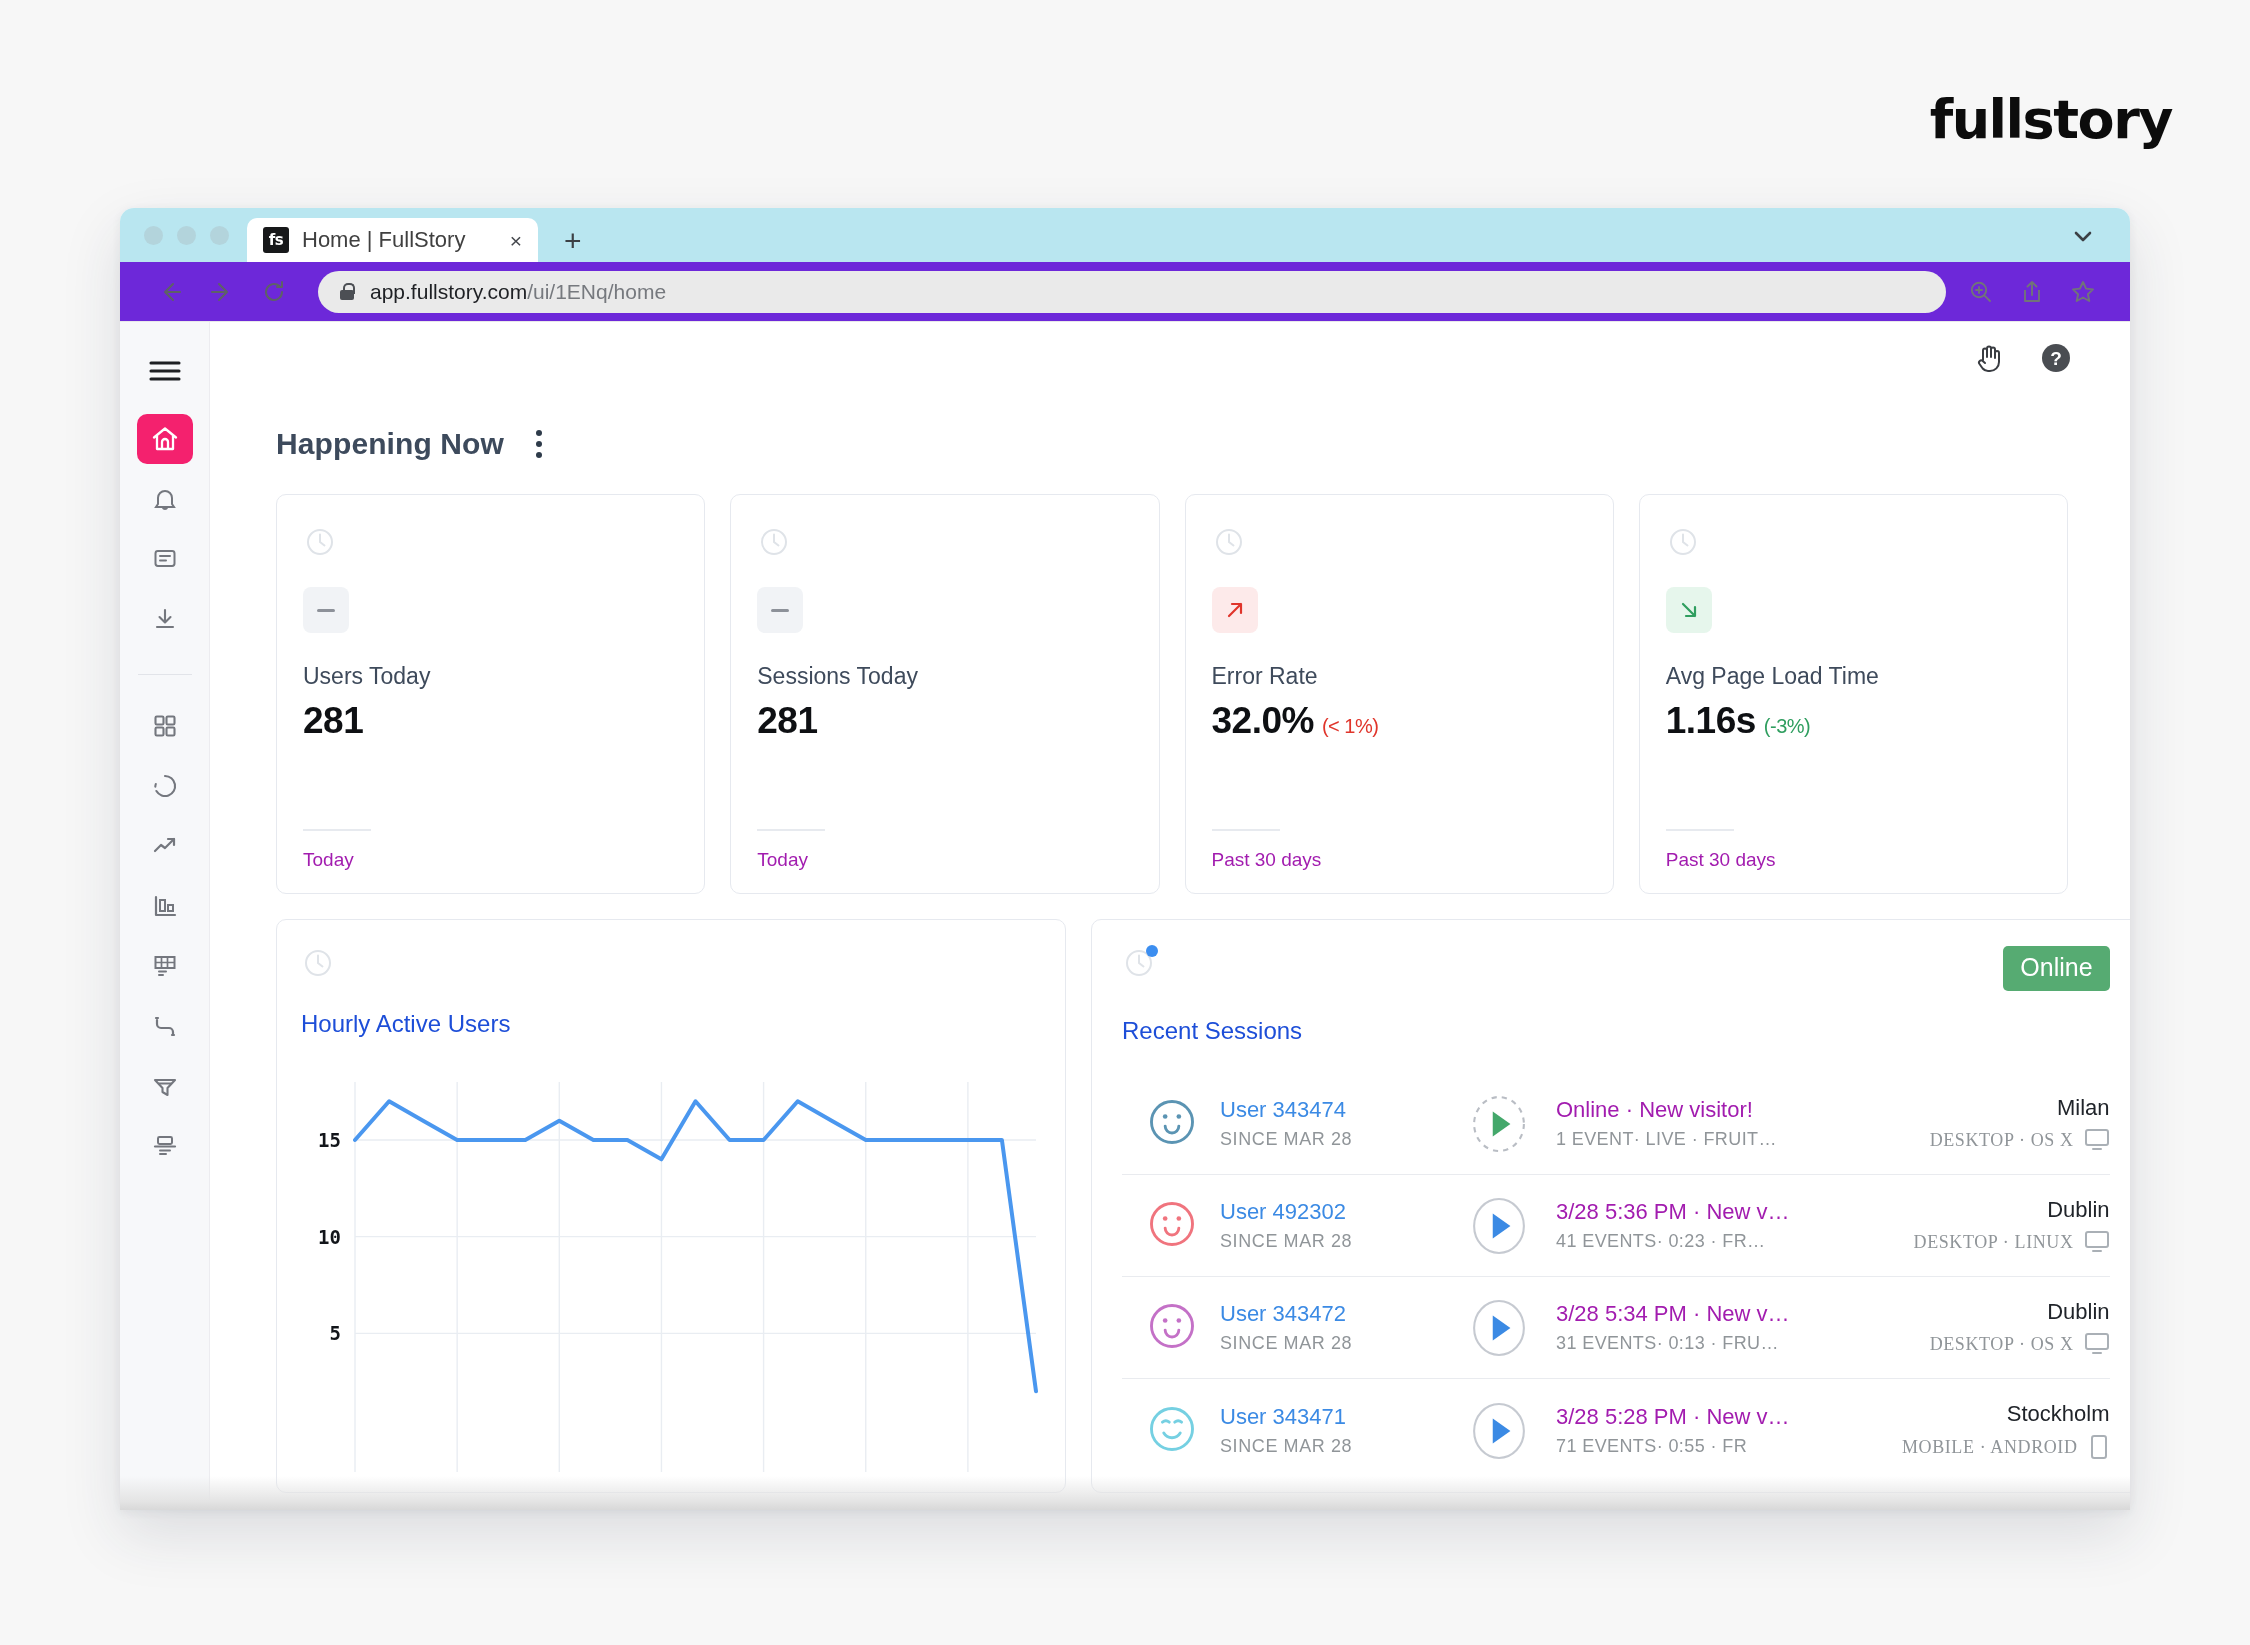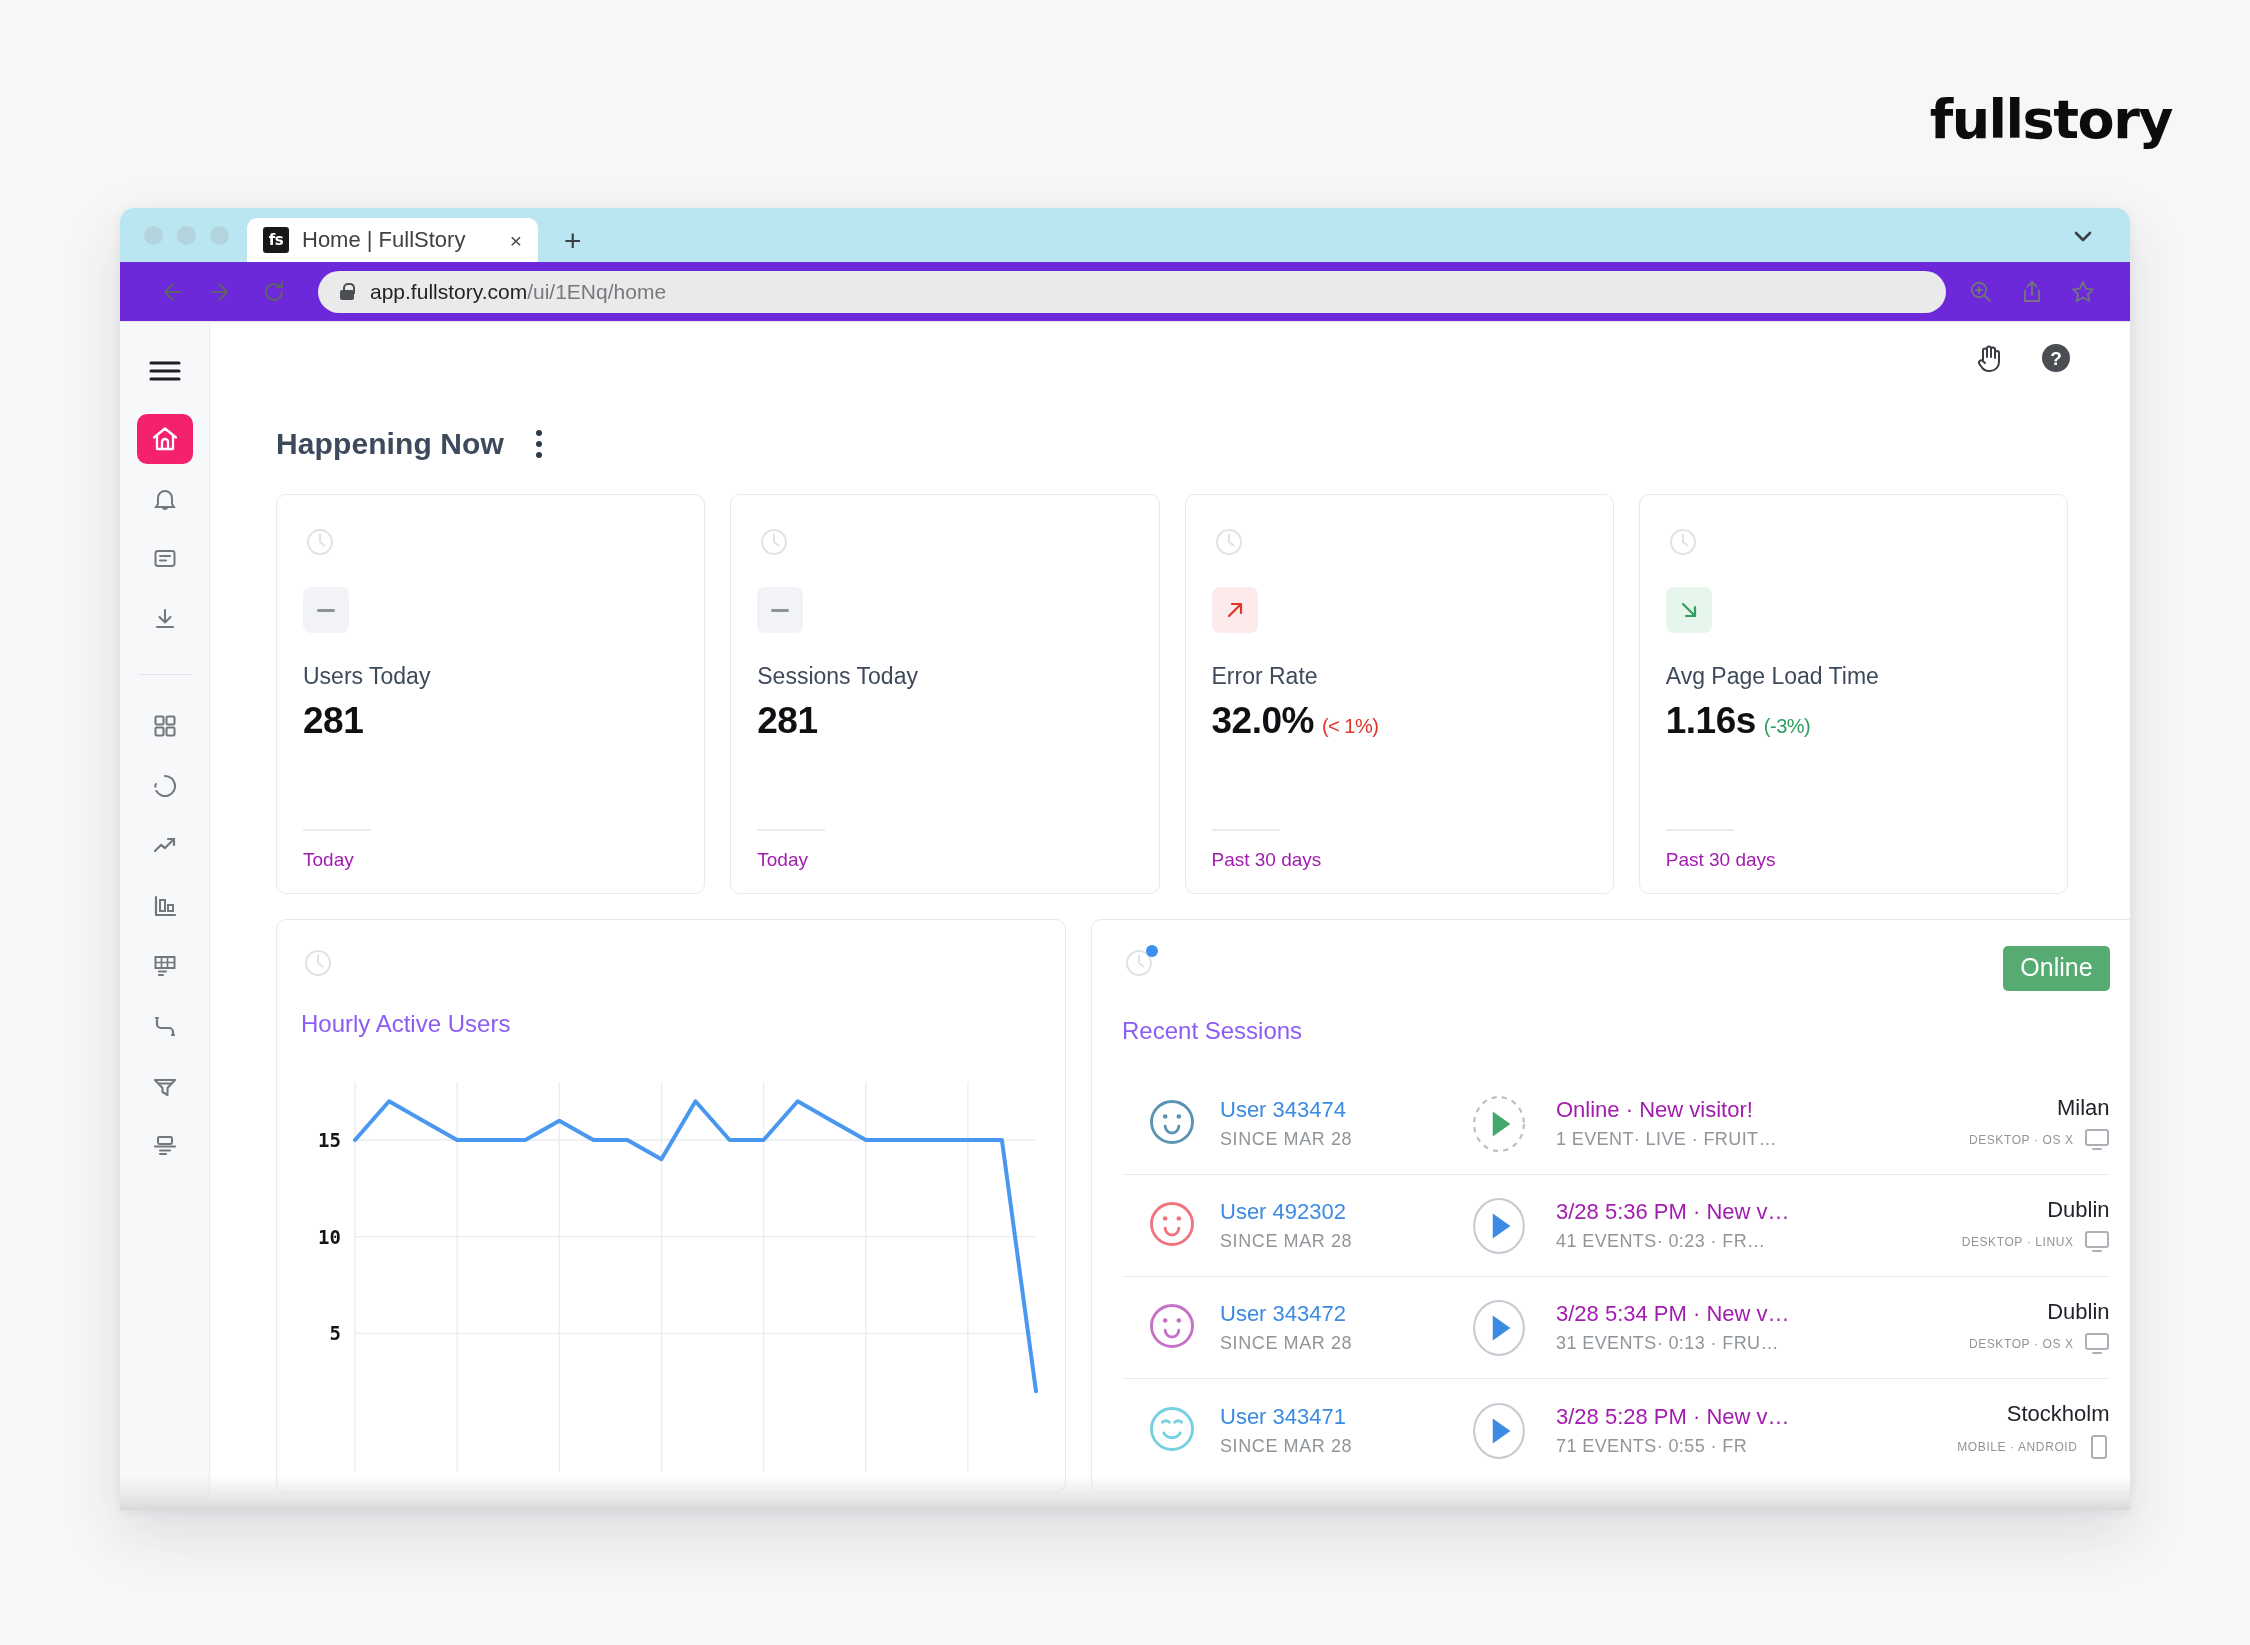"Hourly Active Users" .panel-title { color: #8b5cf6 -> #1d4ed8 }
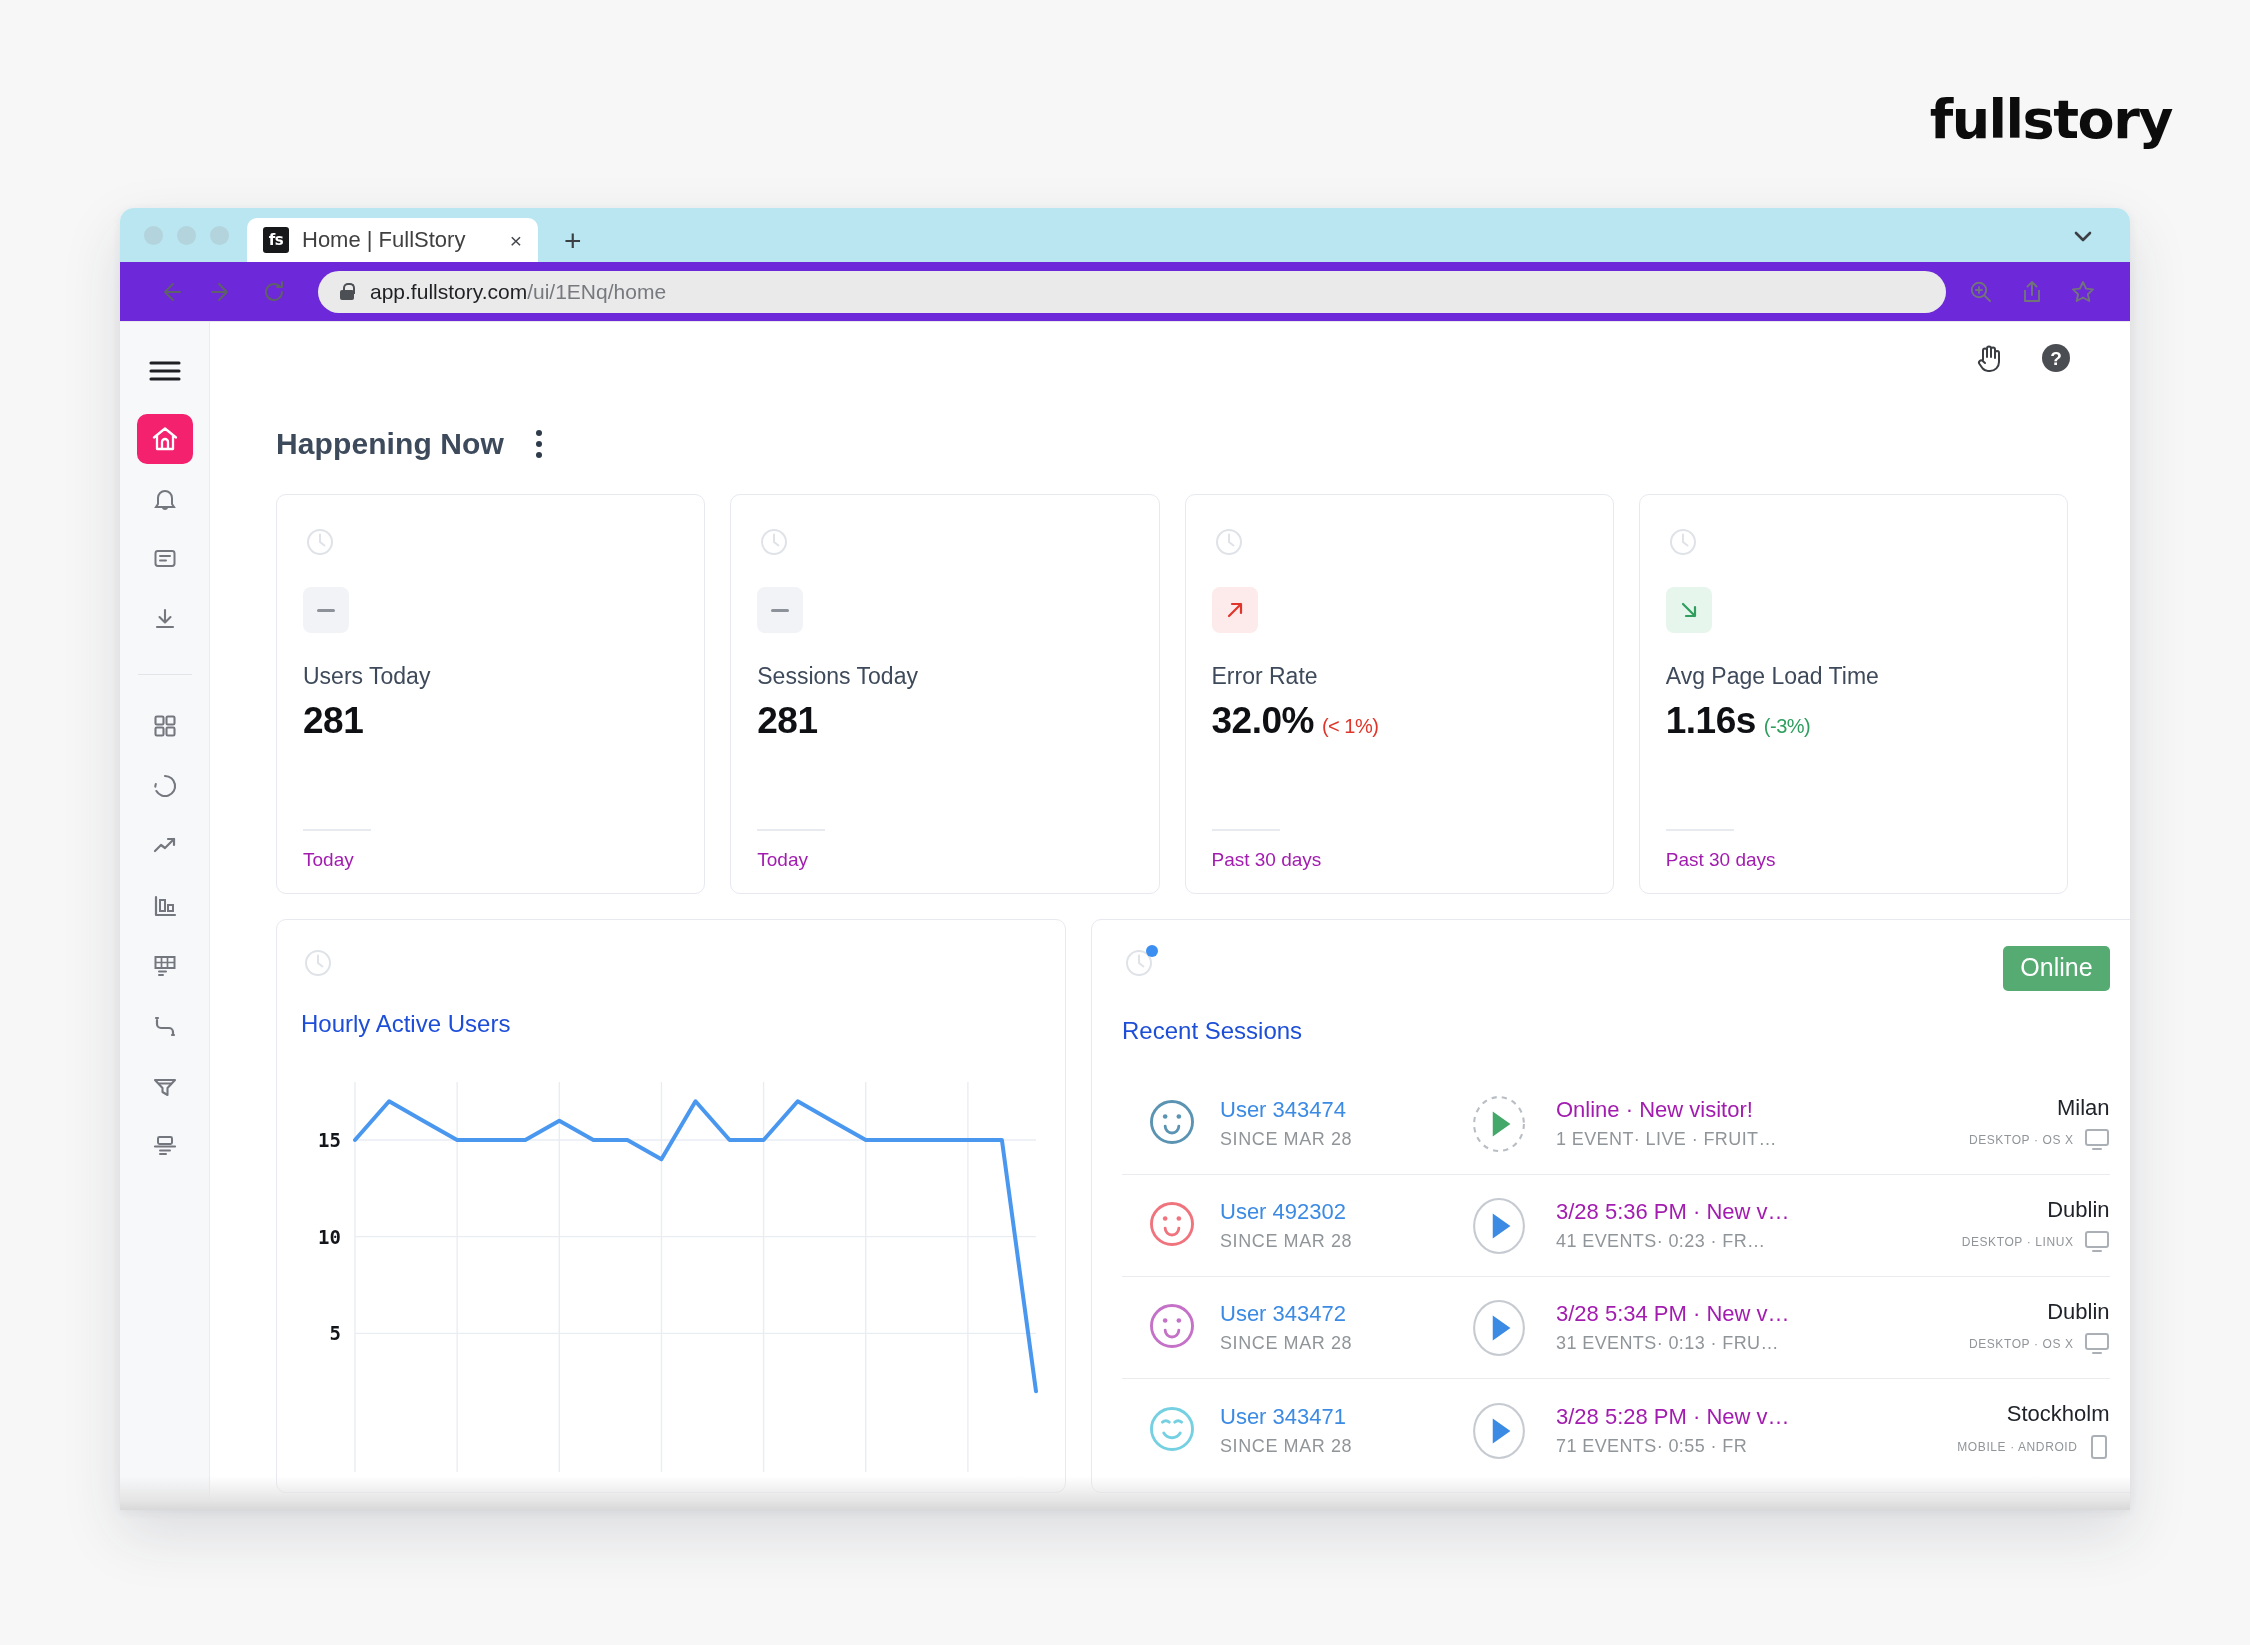"DESKTOP · OS X" .sess-device { font-family: none -> Liberation Serif, serif; font-size: 12px -> 18px }
